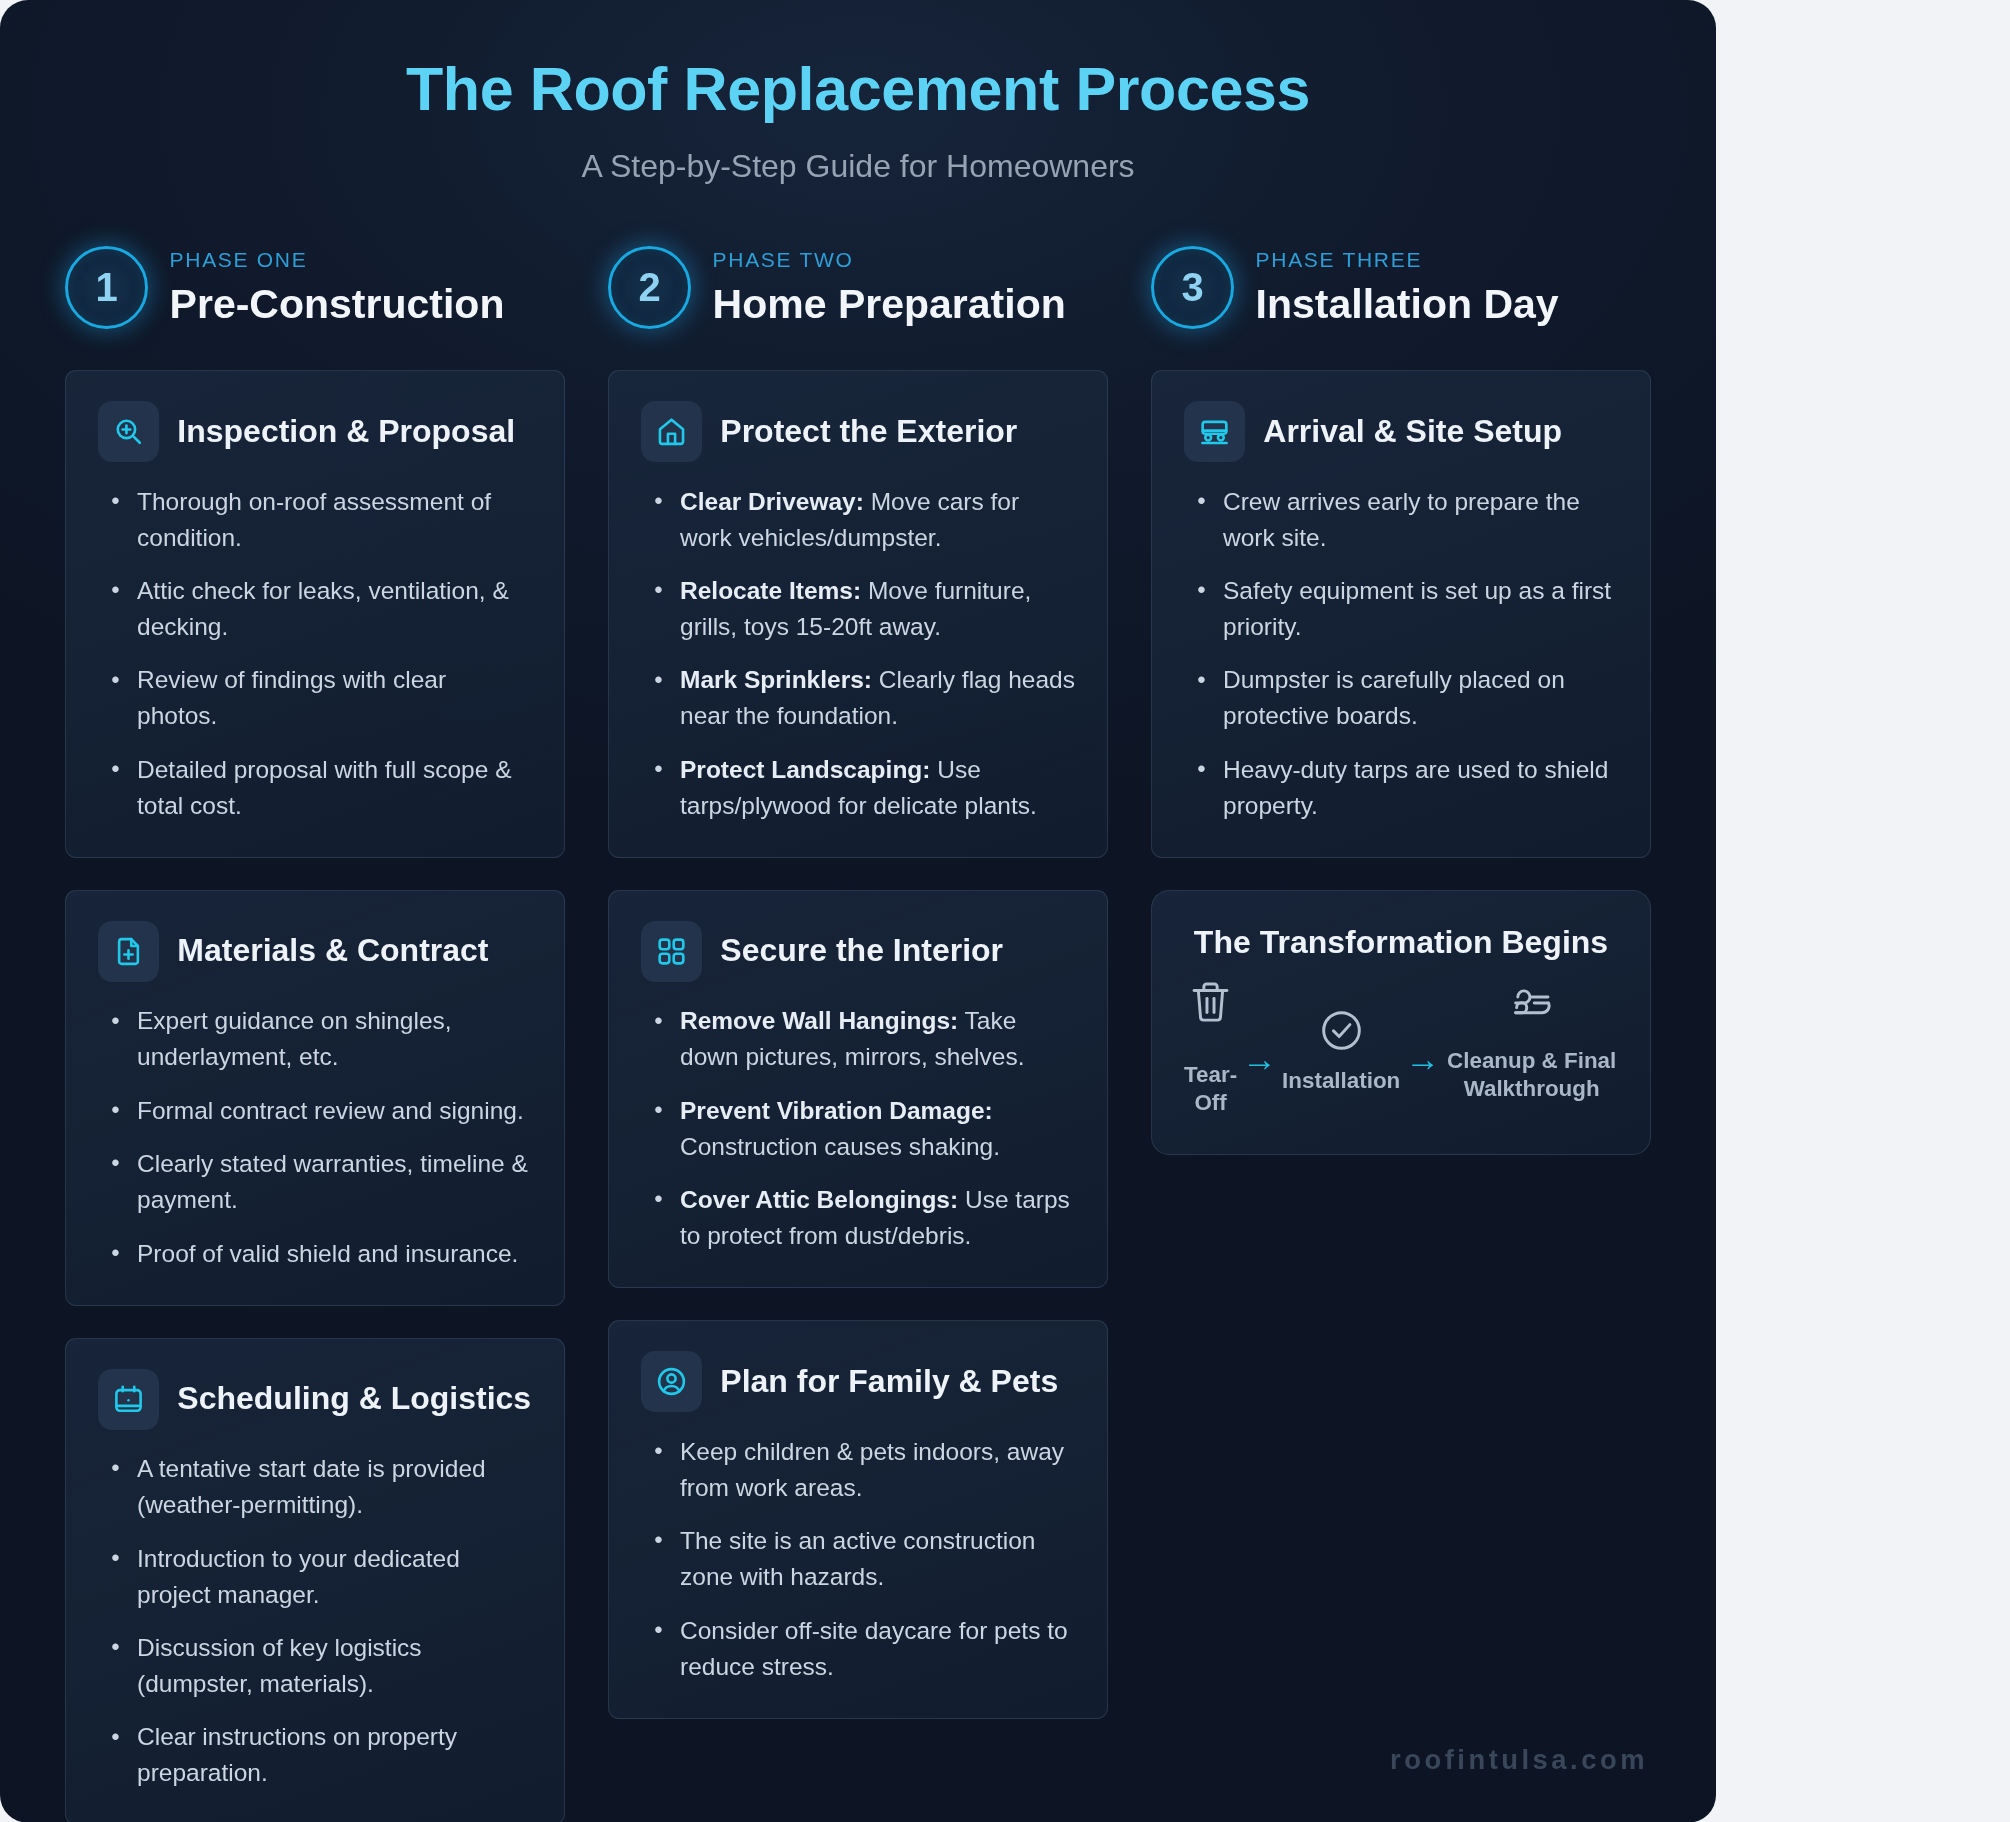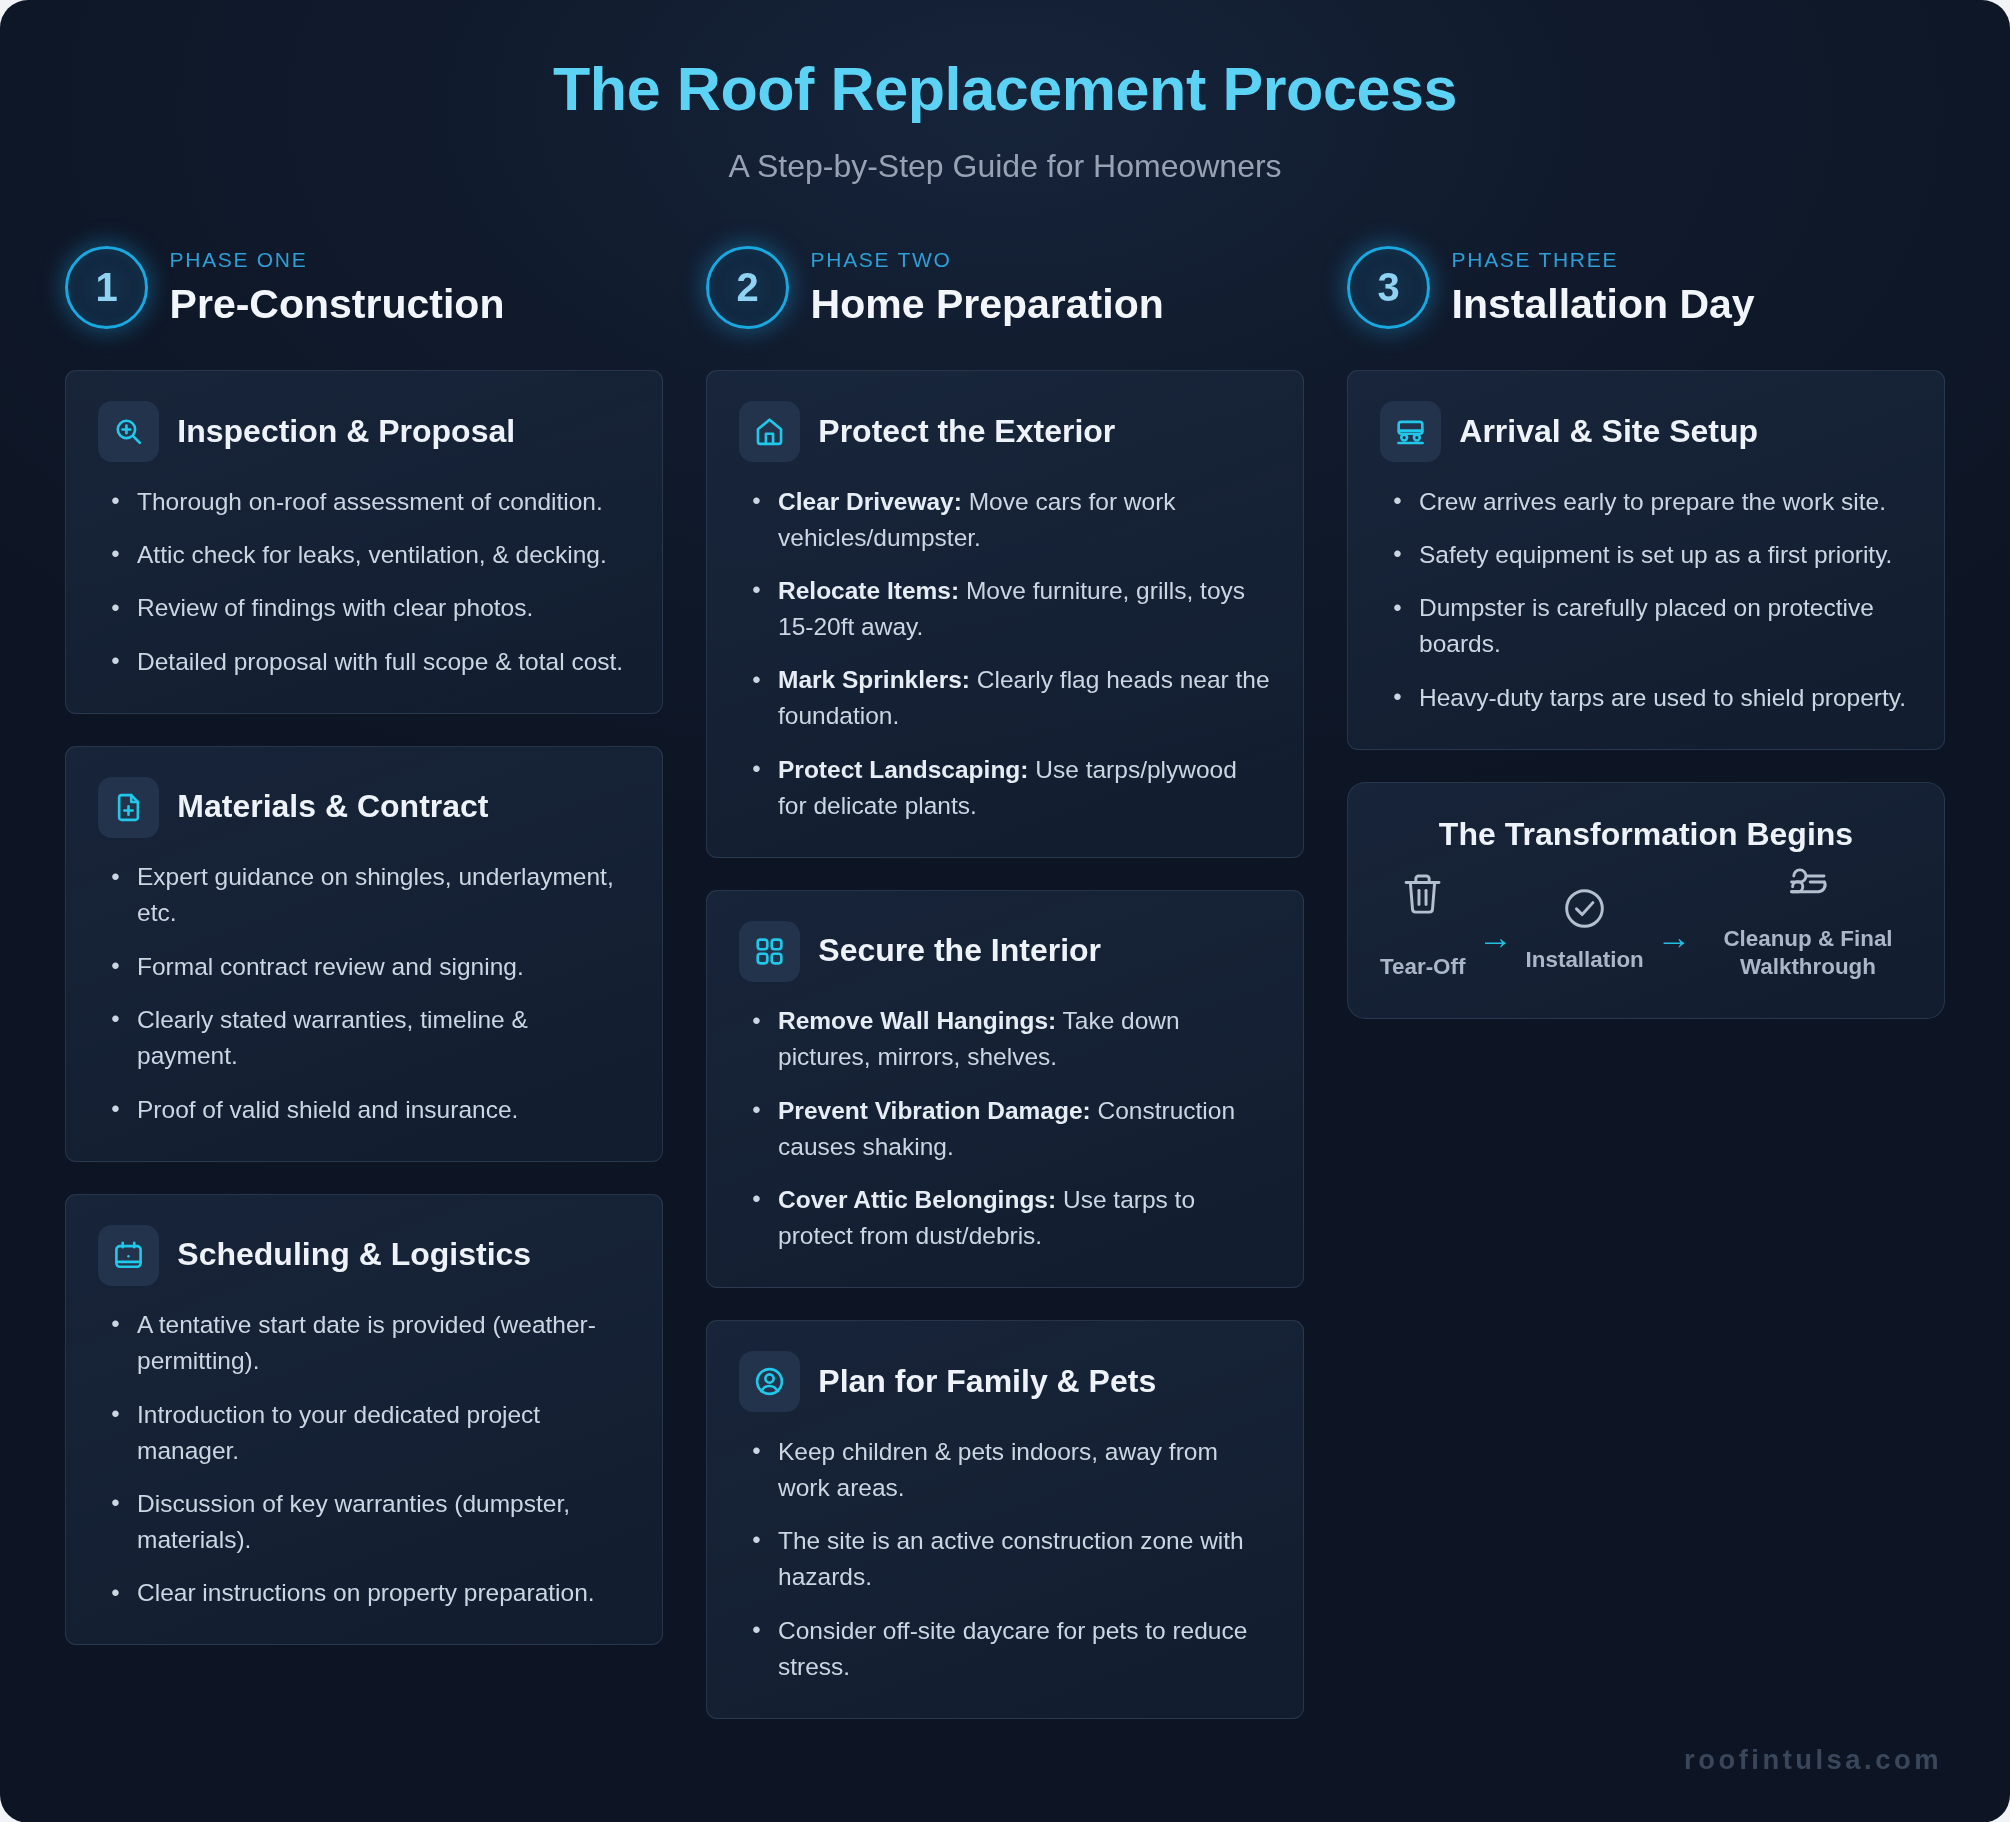"The Roof Replacement Process" #page { width: 2010px -> 1716px }
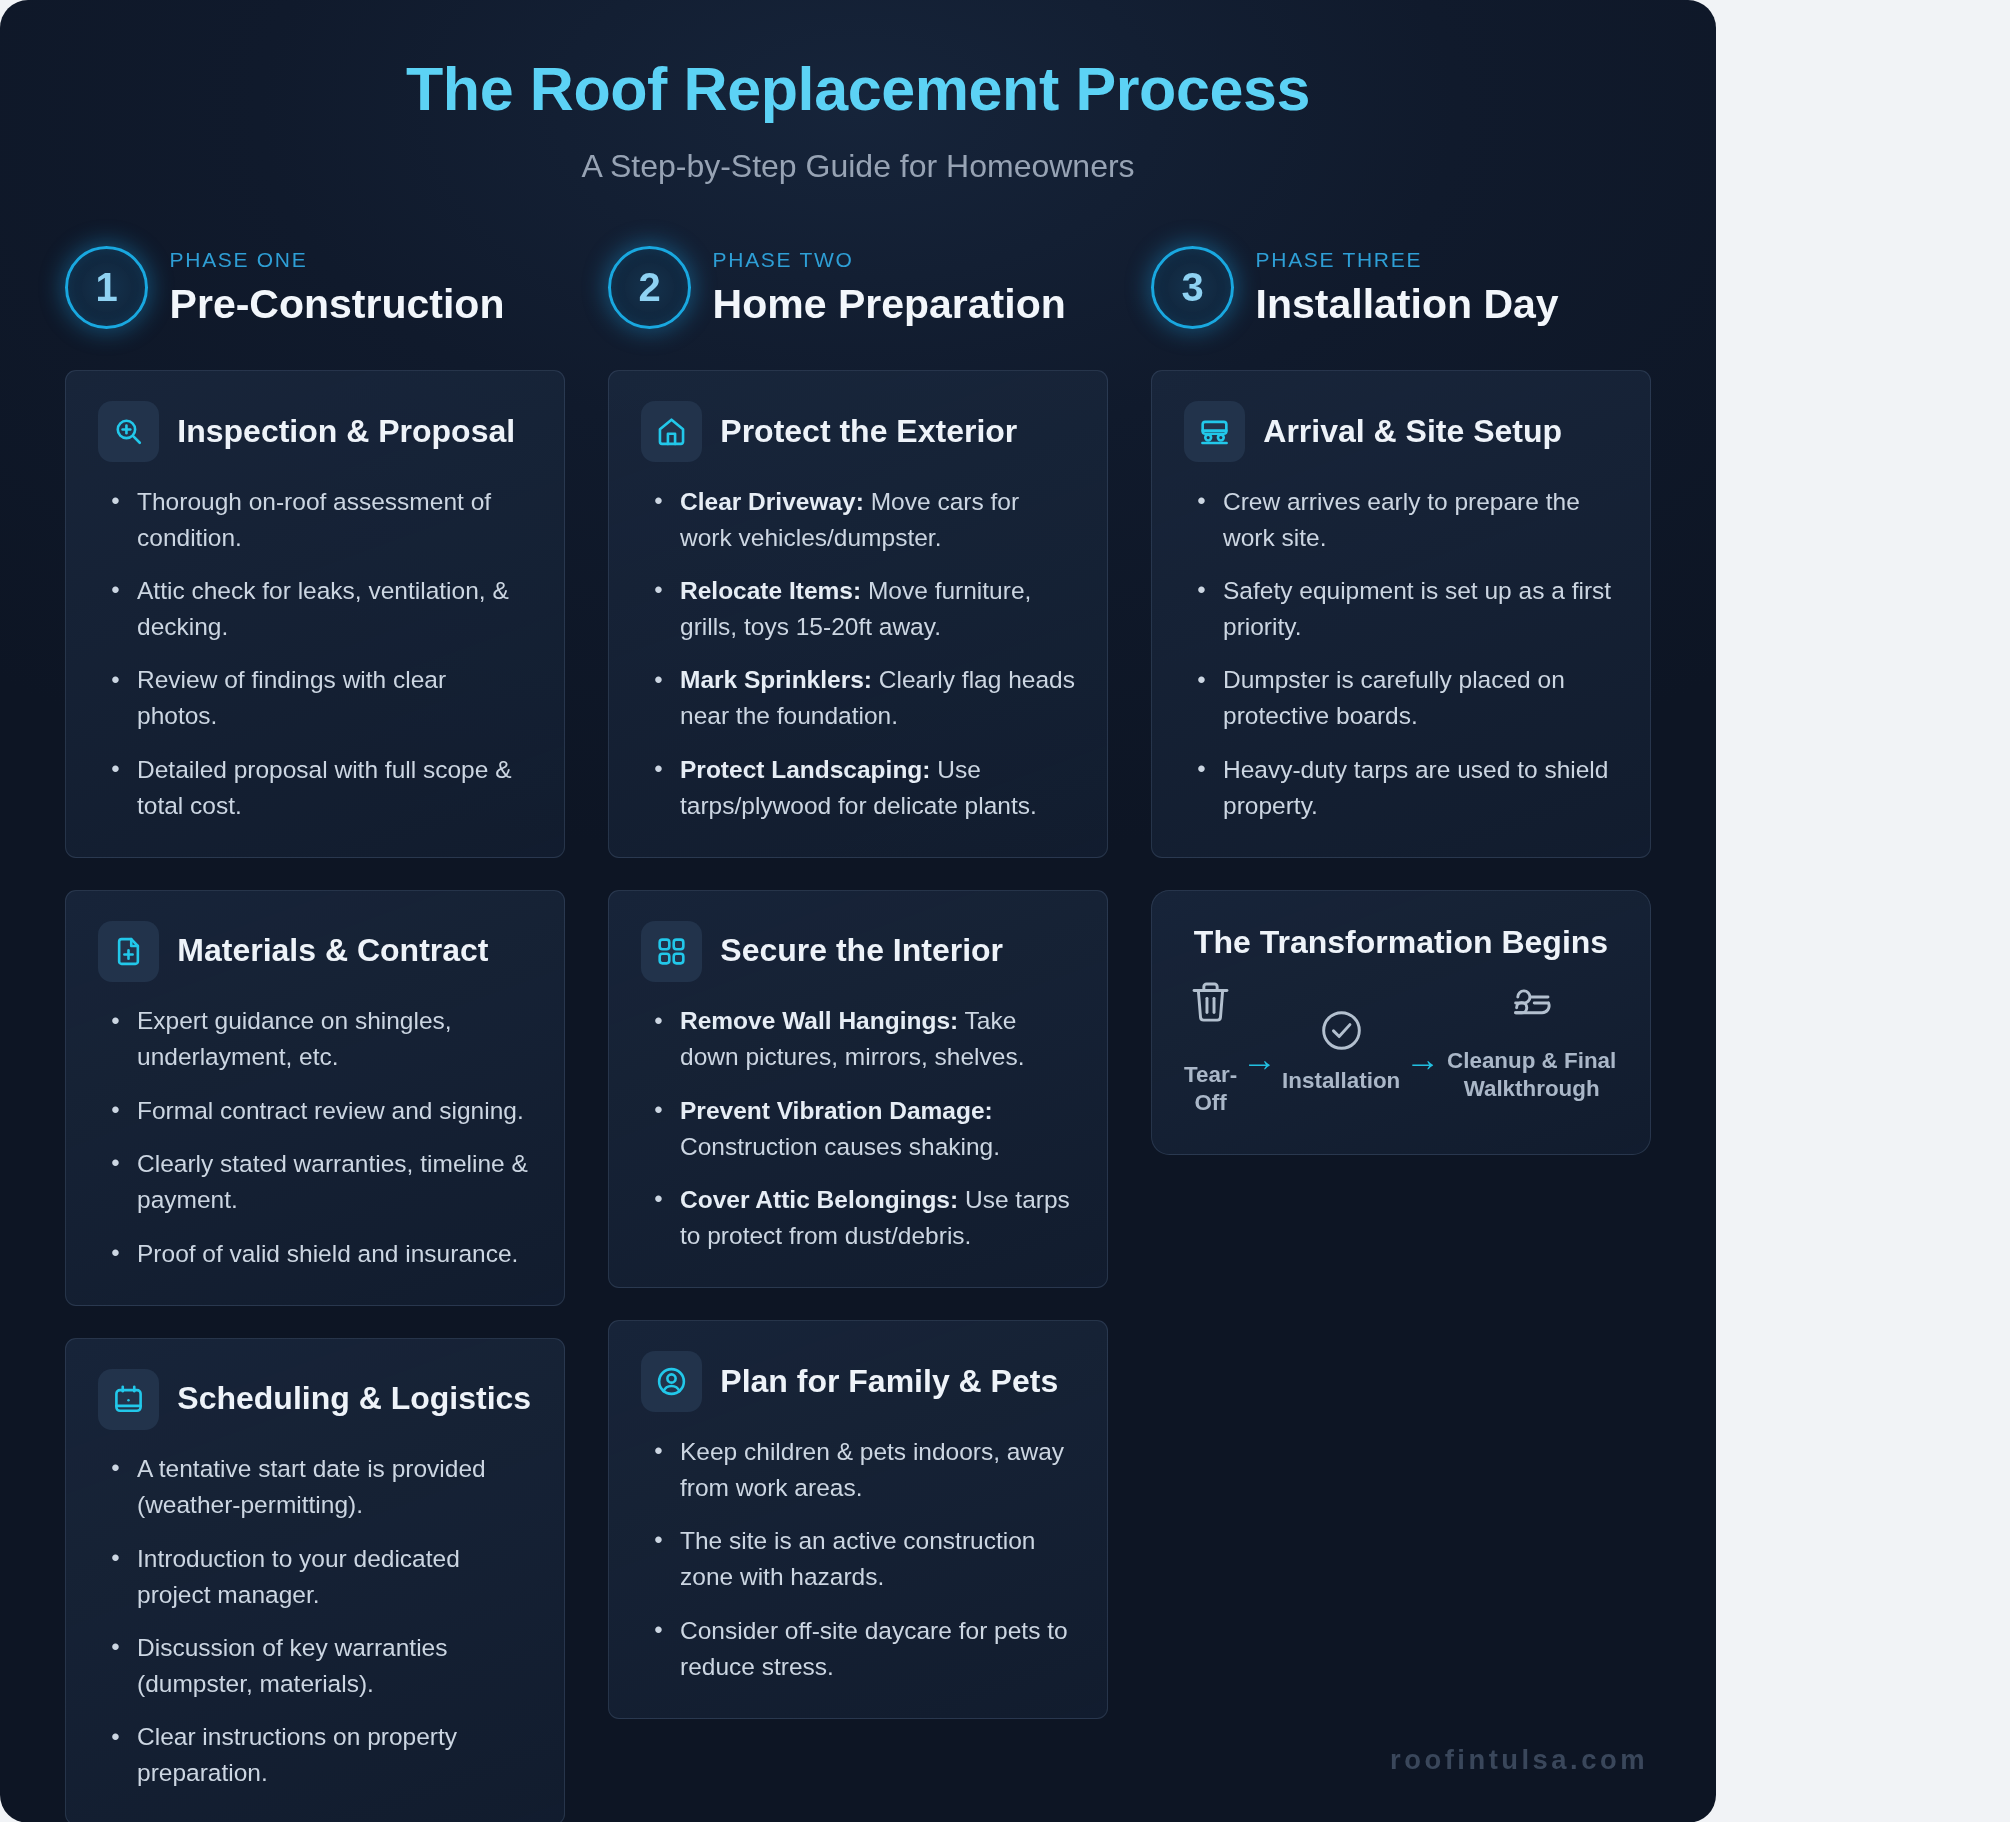"Discussion of key warranties (dumpster," span { text: warranties -> logistics }
